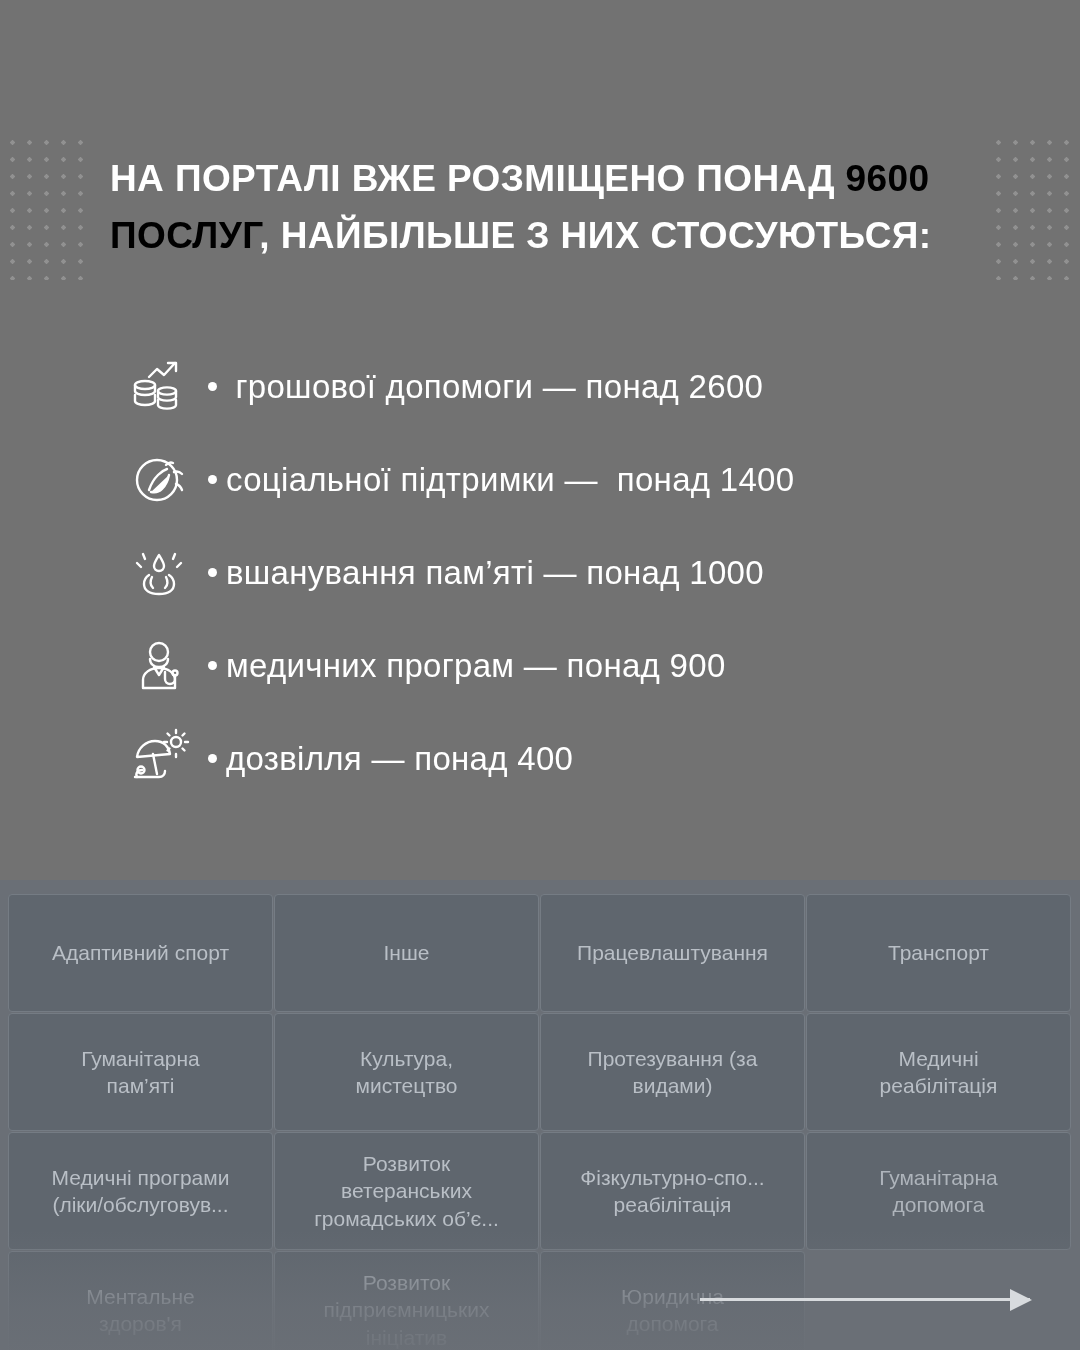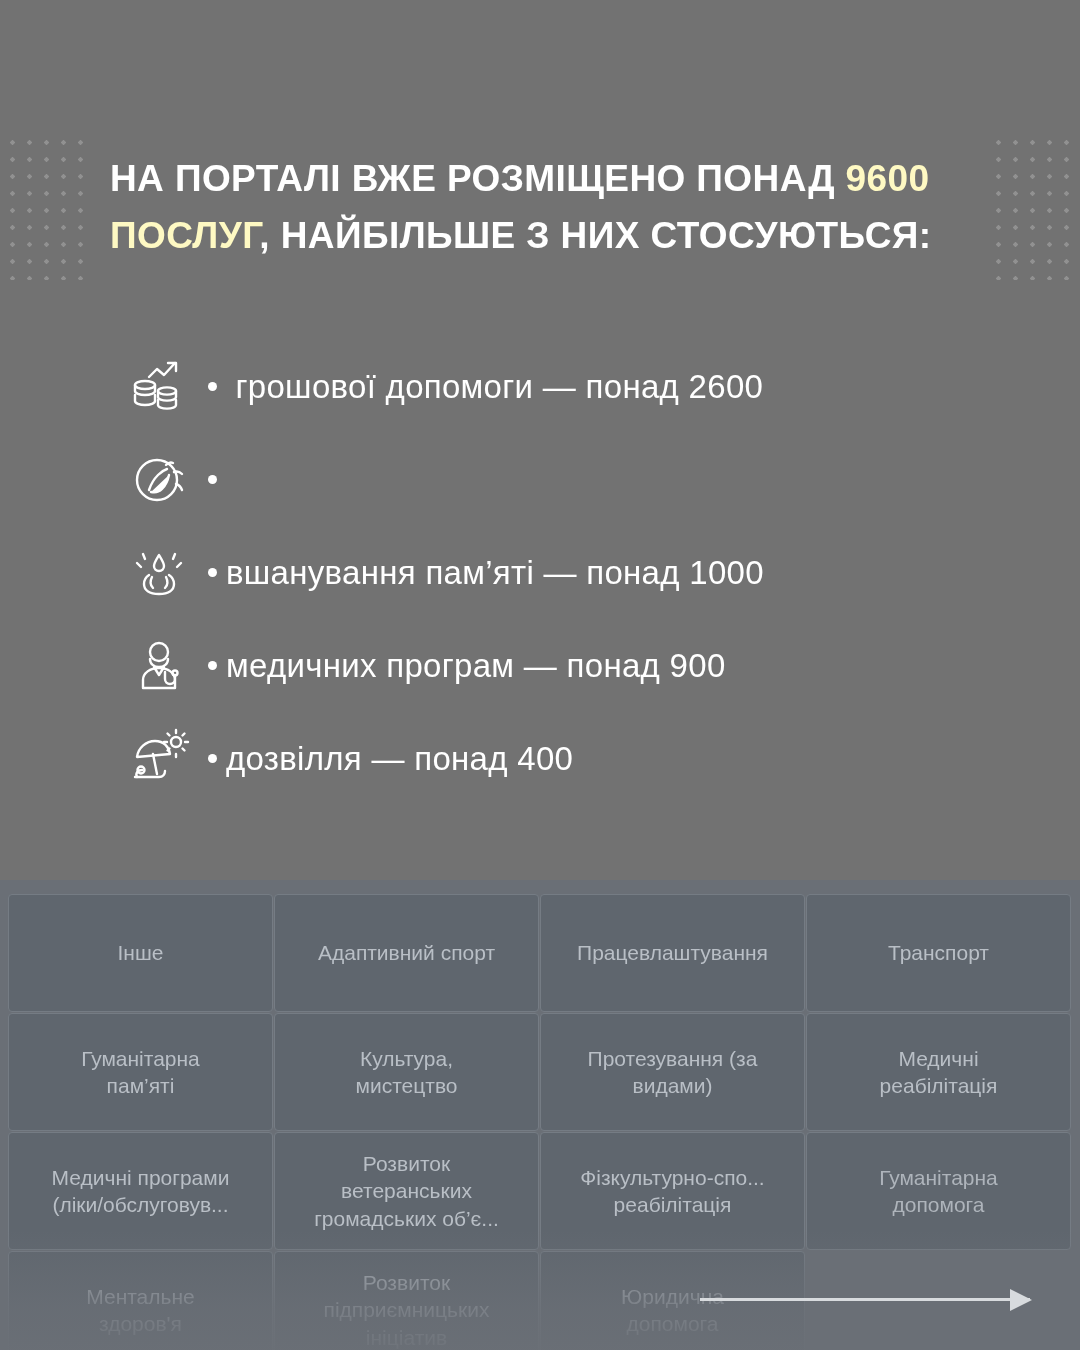"9600" .headline .hl { color: #fef9c3 -> #000000 }
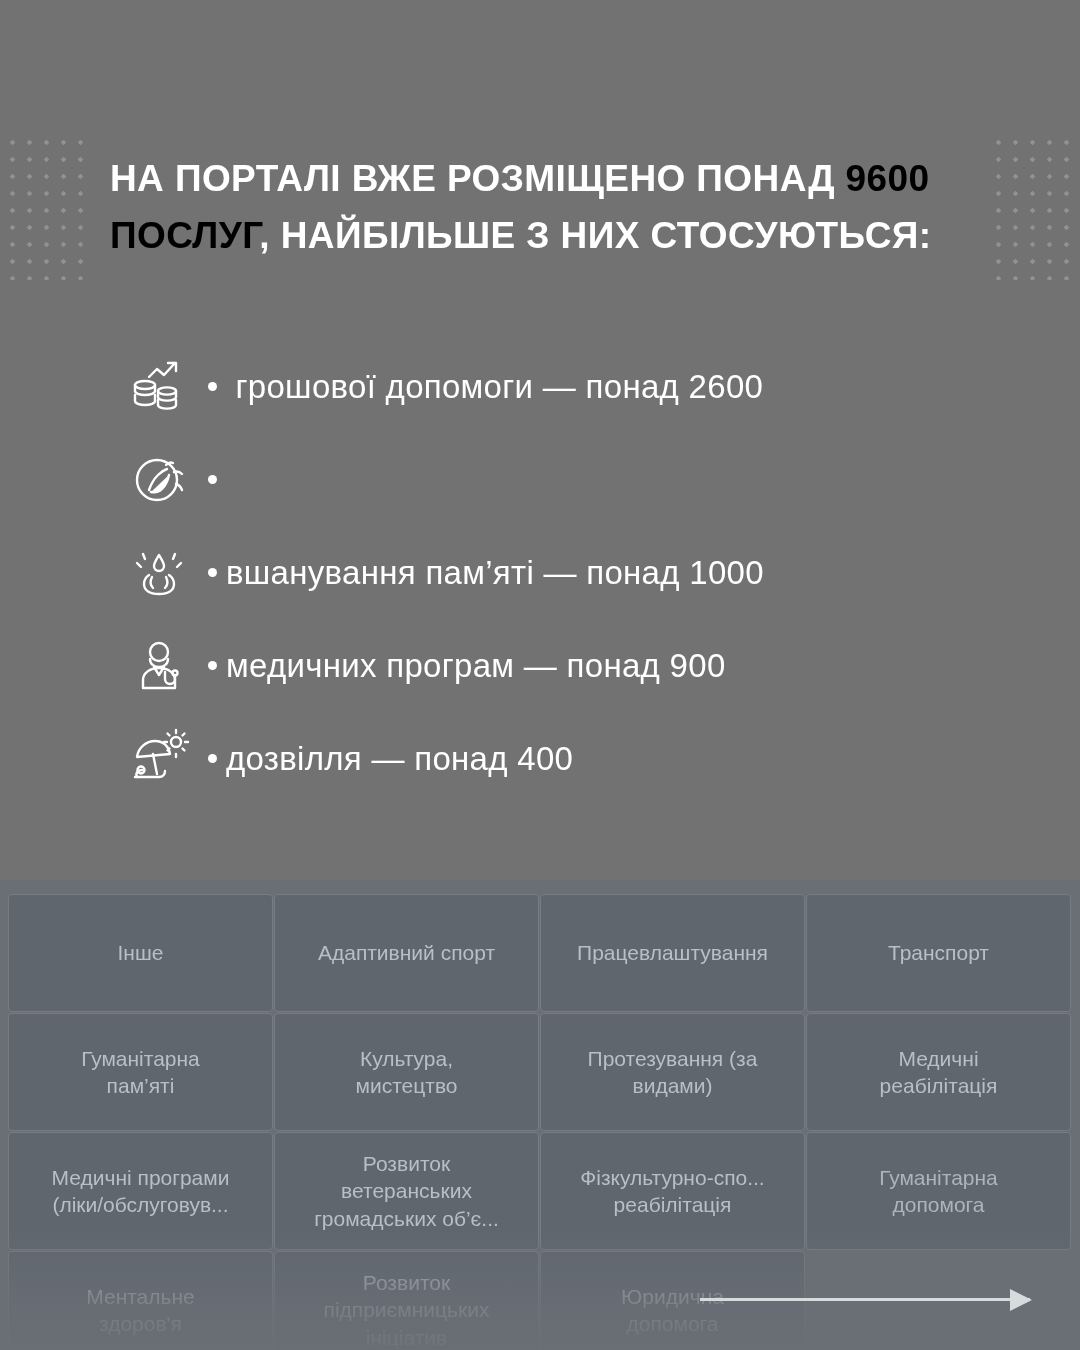"соціальної підтримки — понад 1400" div.row-text { html: none -> <div>соціальної підтримки — понад 1400</div> }
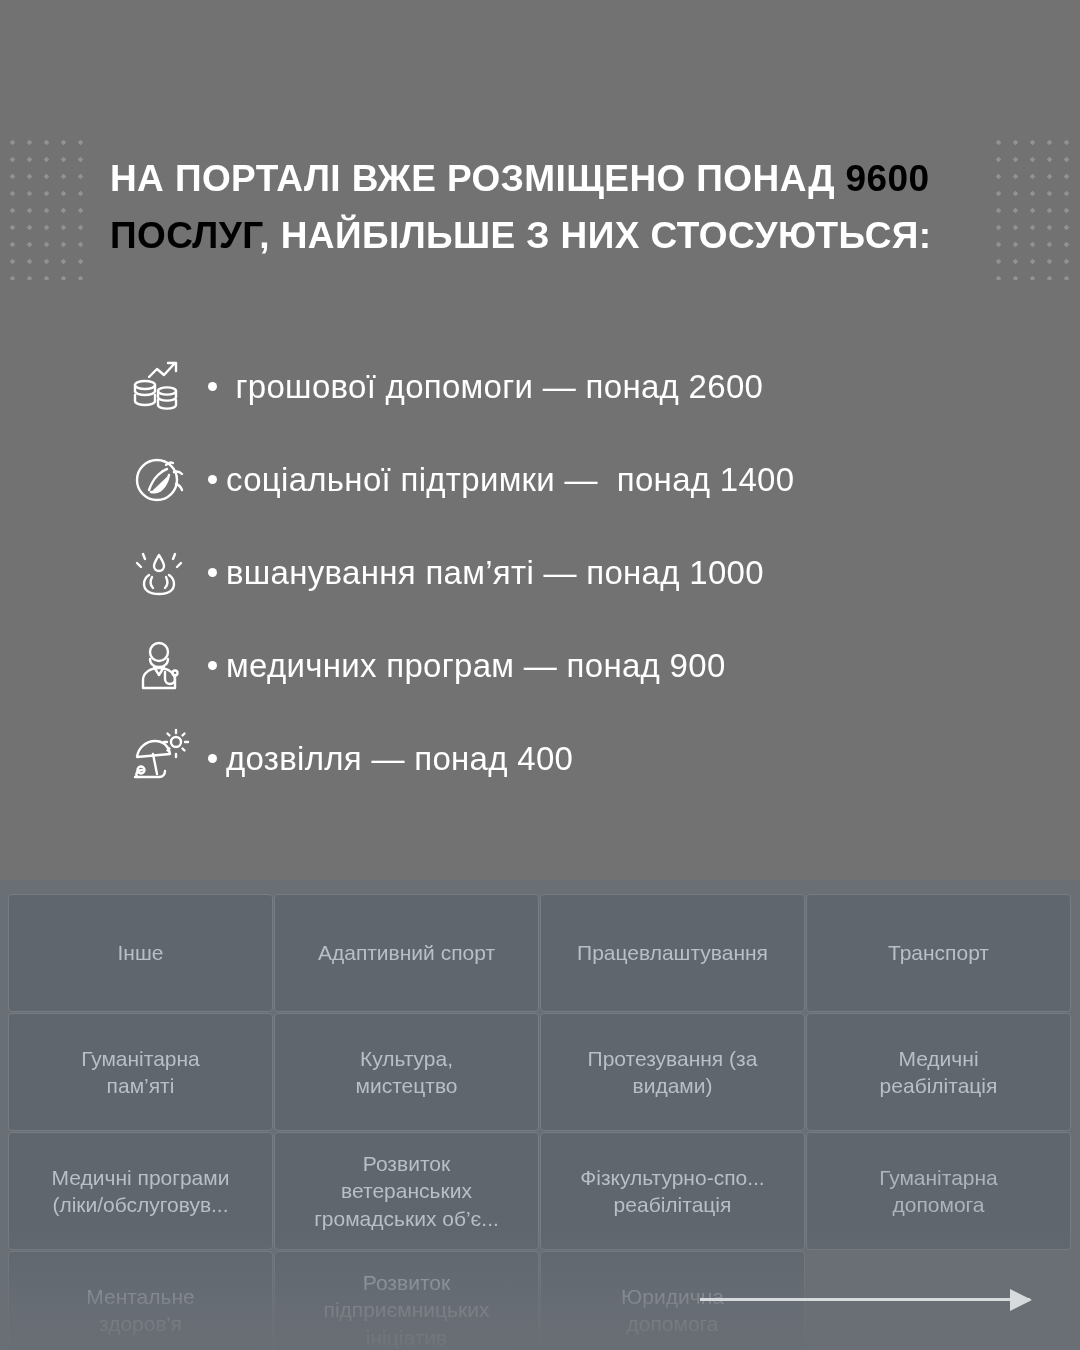"Інше" div.cell { order: before "Адаптивний спорт" -> after "Адаптивний спорт" }
